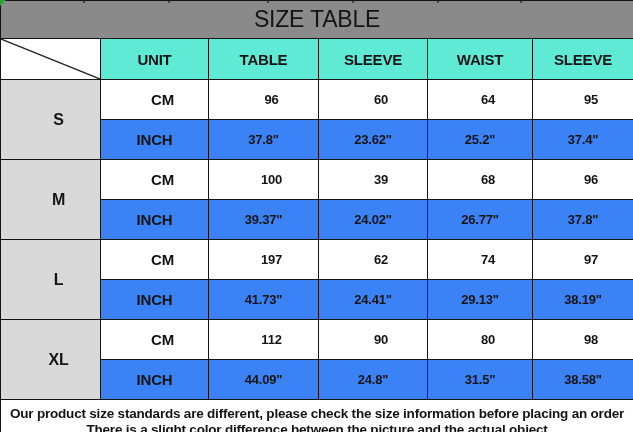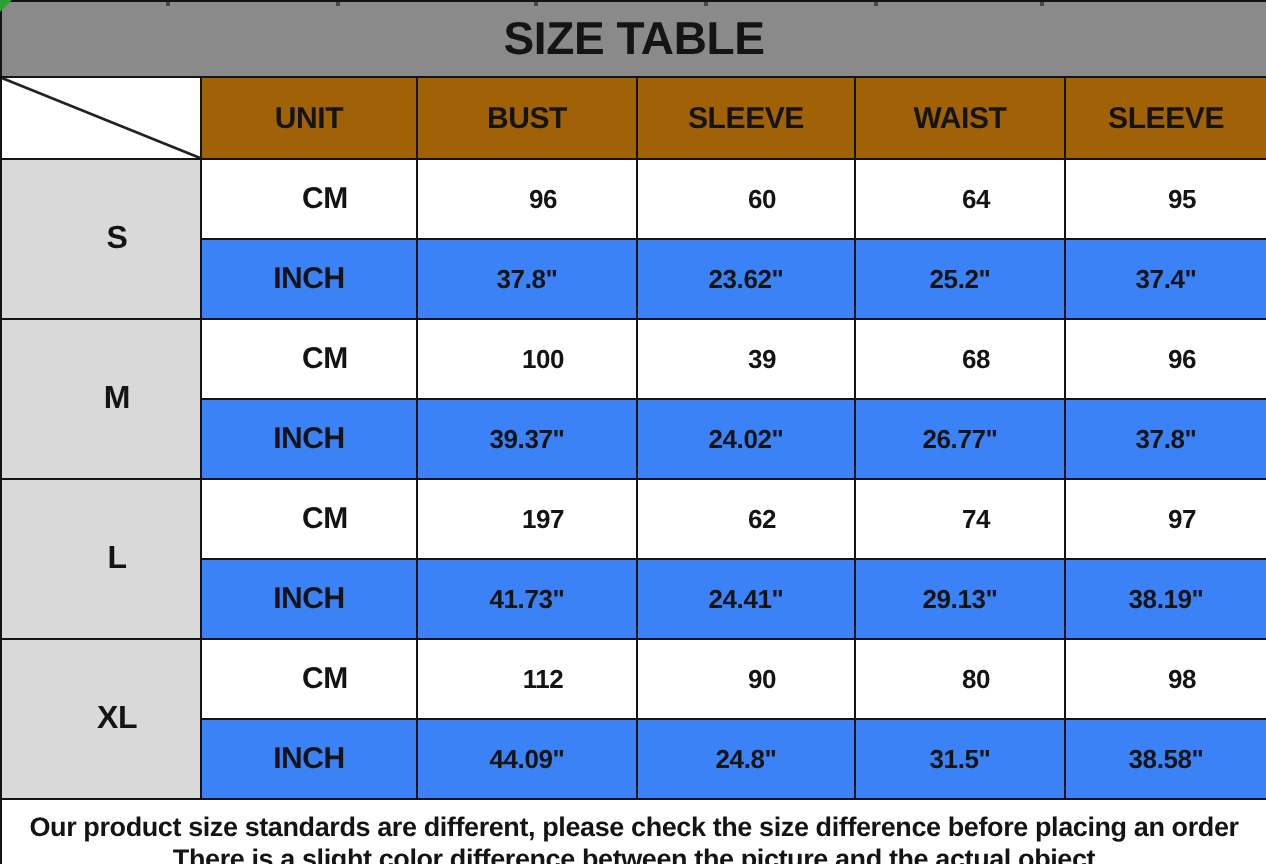"SIZE TABLE" .title-cell { font-weight: 700 -> 400 }
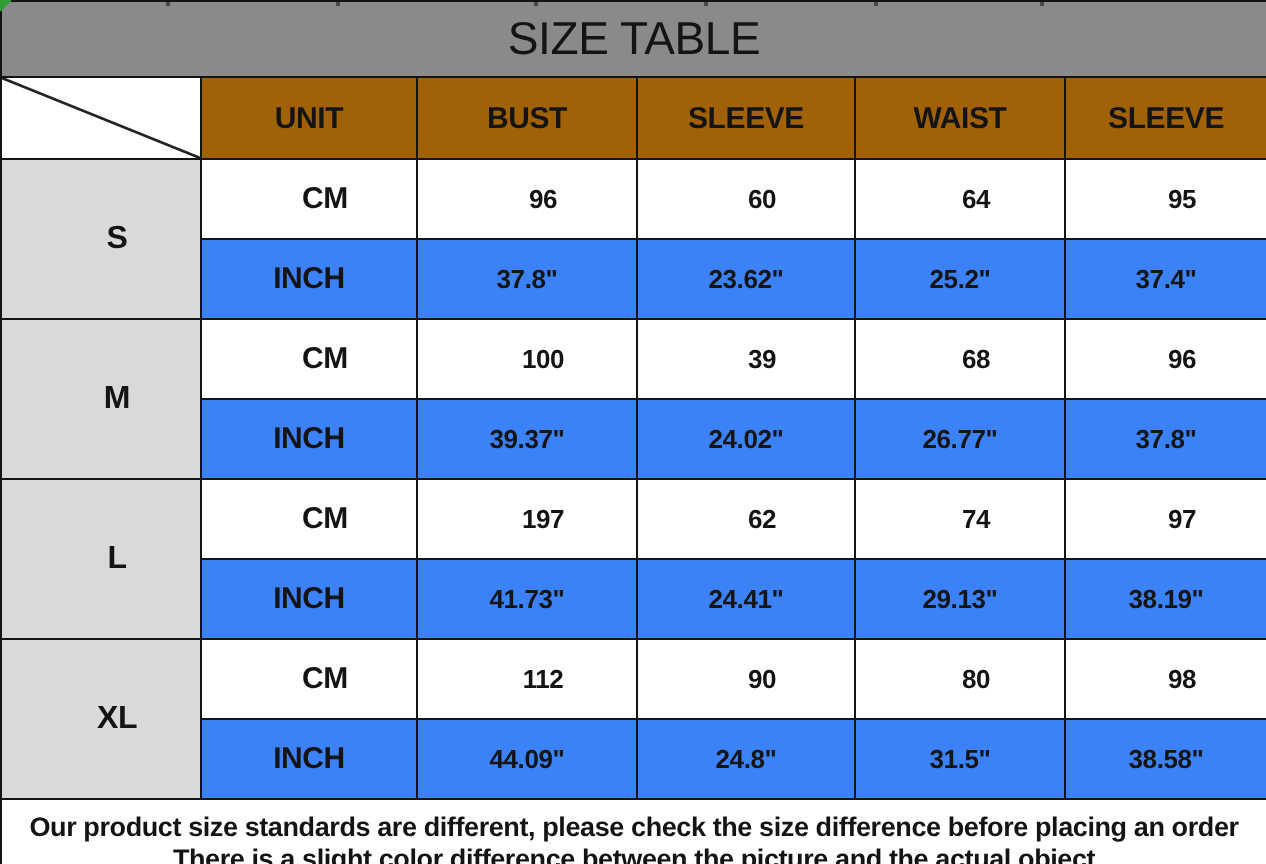"UNIT" .col-header { background: #a16207 -> #5eead4 }
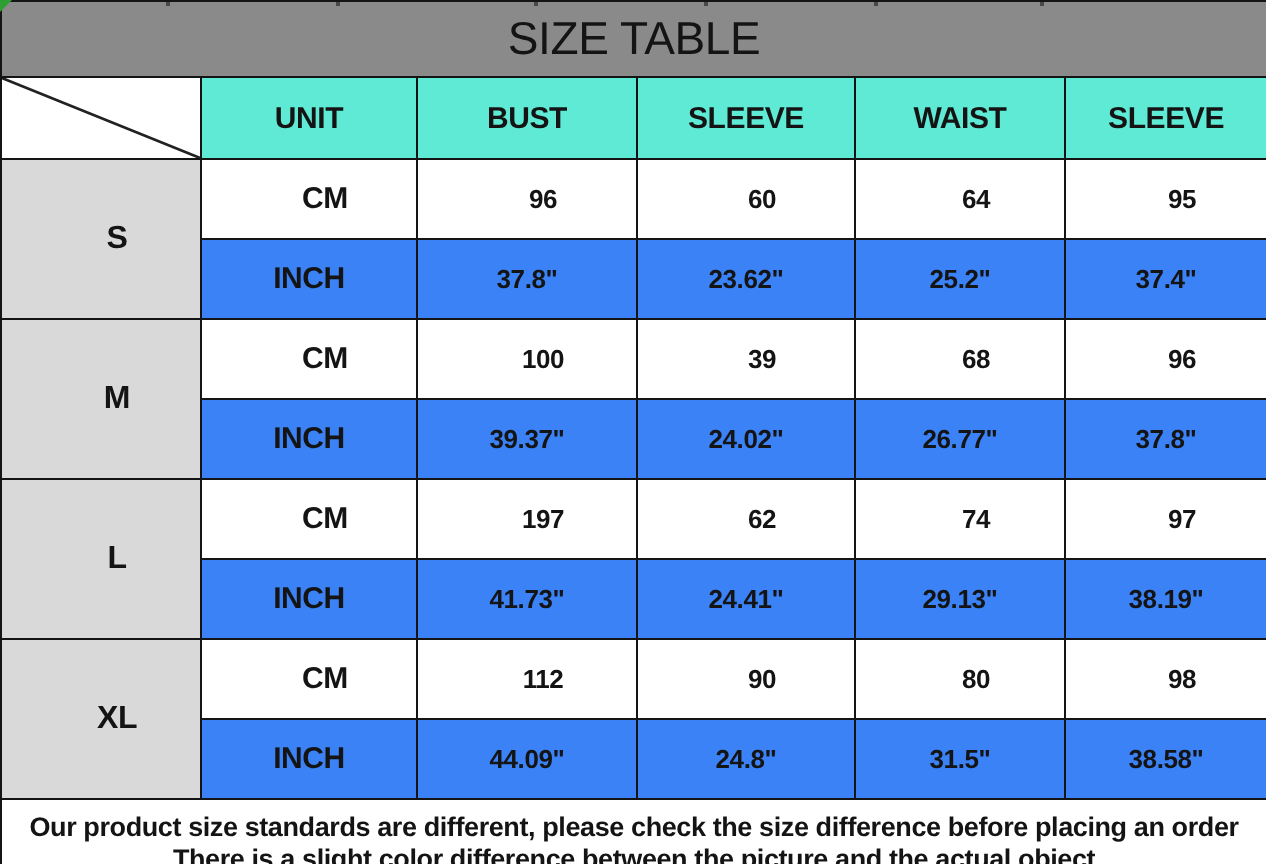"BUST" td.col-header { text: BUST -> TABLE }
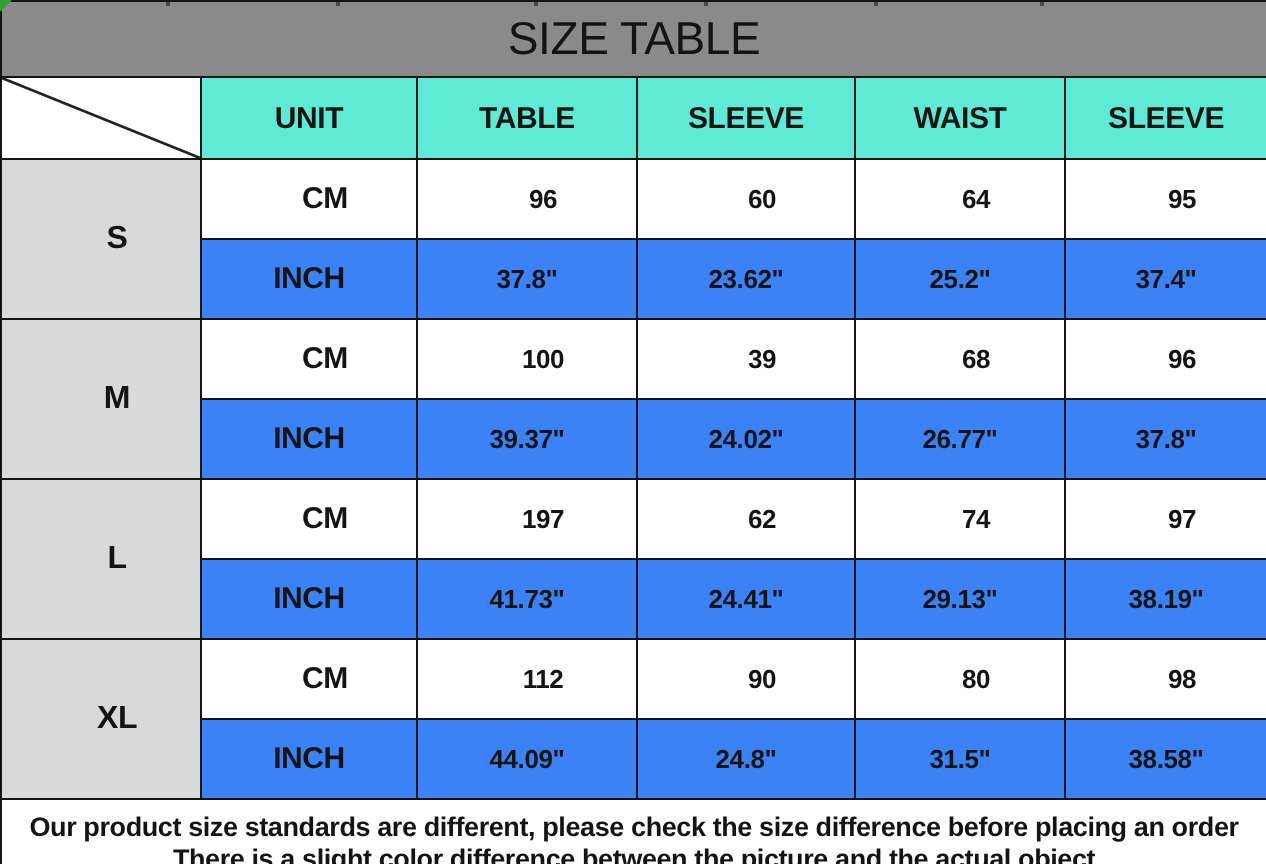"Our product size standards are" div { text: difference -> information }
